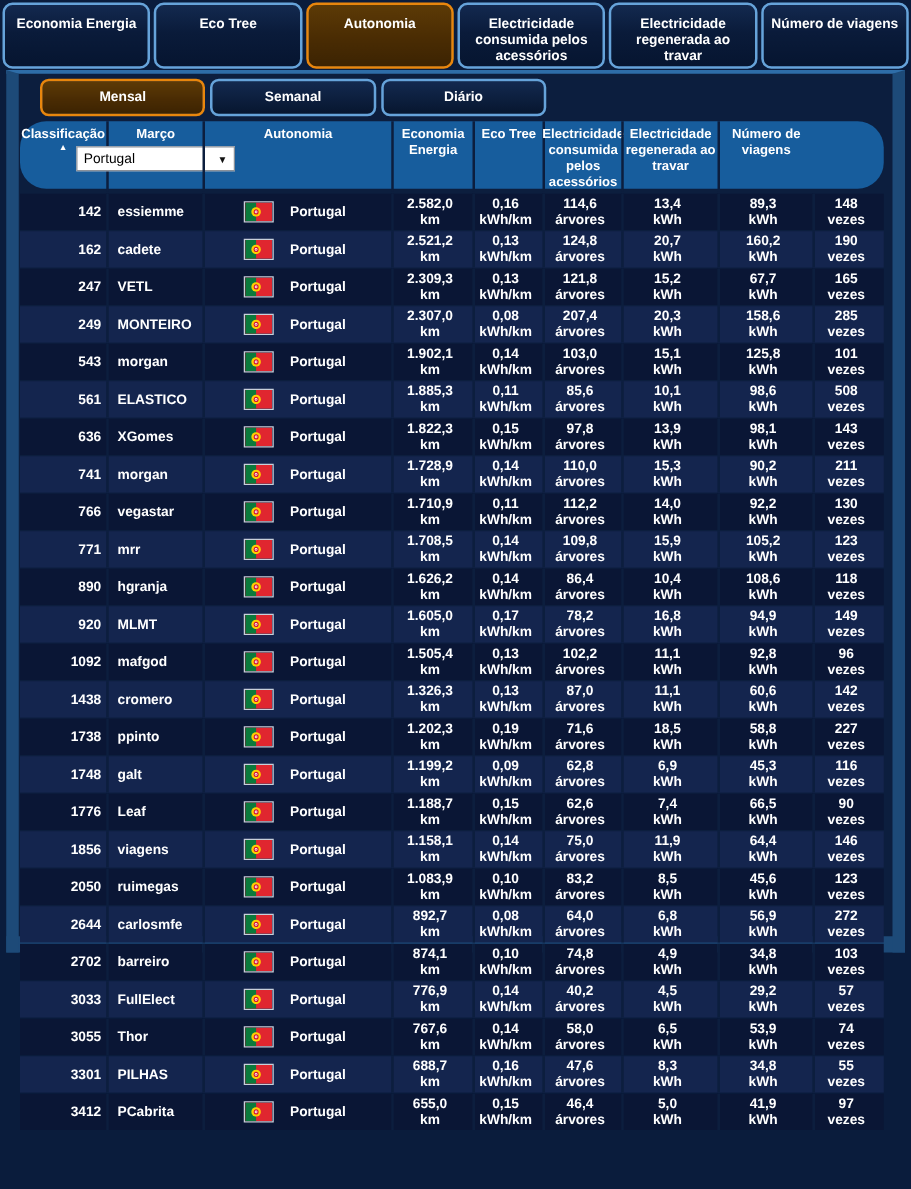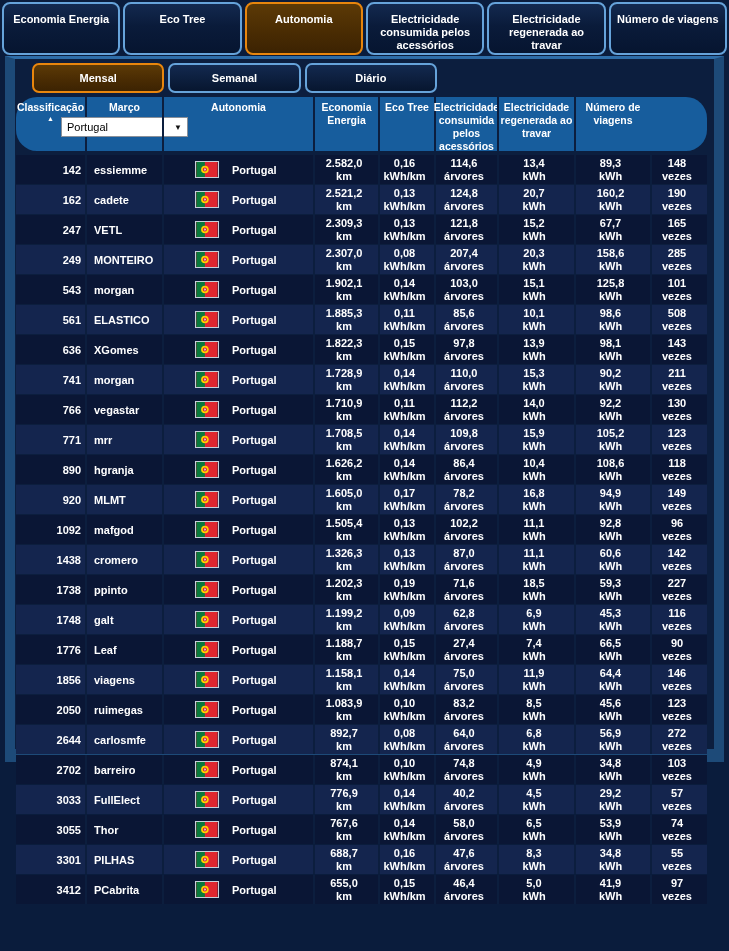"59,3" span { text: 59,3 -> 58,8 }
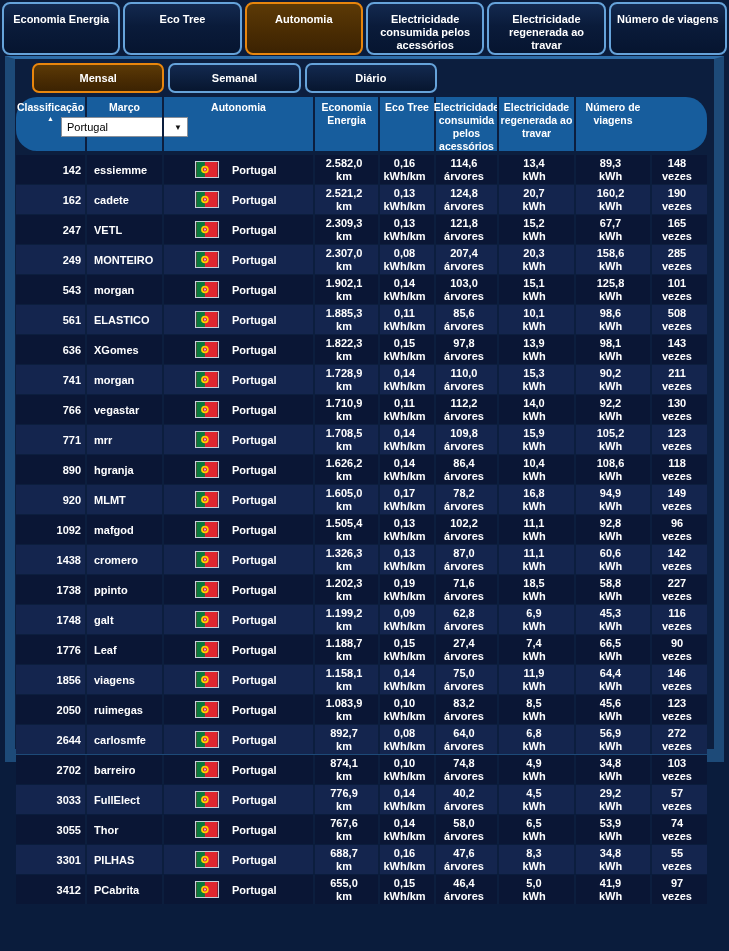"27,4" span { text: 27,4 -> 62,6 }
